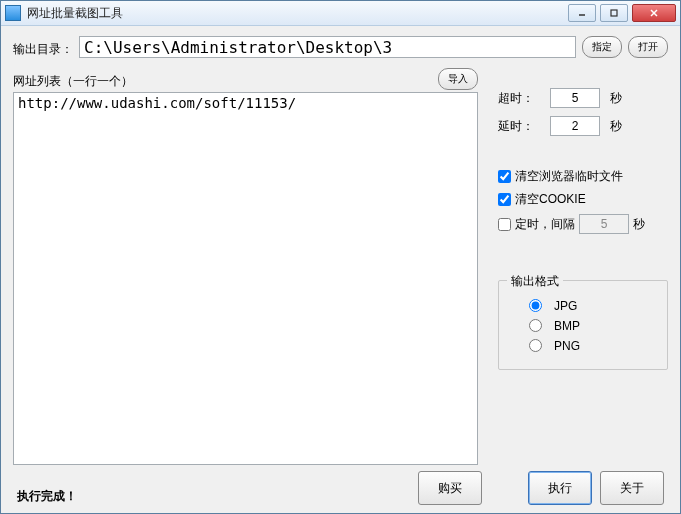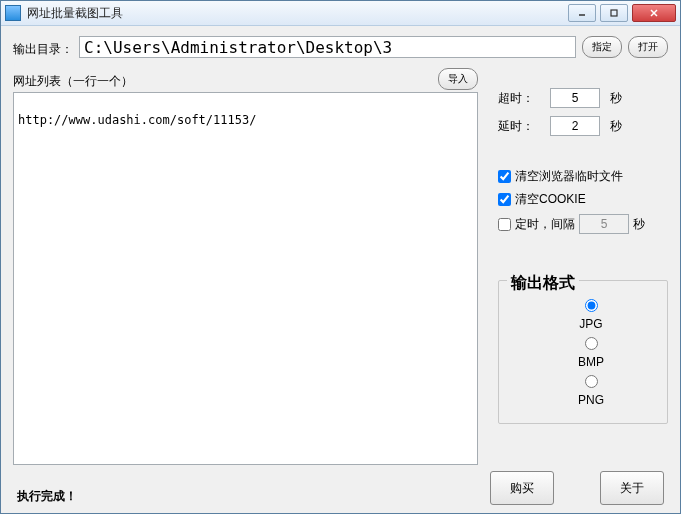"http://www.udashi.com/soft/11153/" .url-list { font-size: 12px -> 14px; padding: 20px 4px -> 2px 4px }
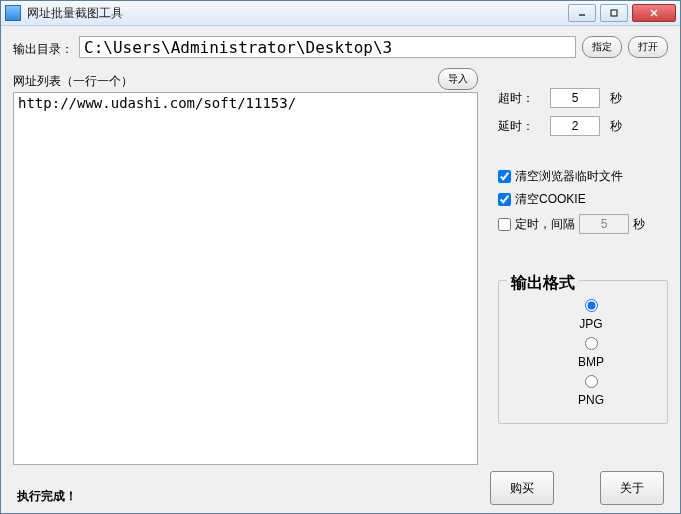"输出格式" .fieldset-legend { font-size: 16px -> 12px; font-weight: bold -> none }
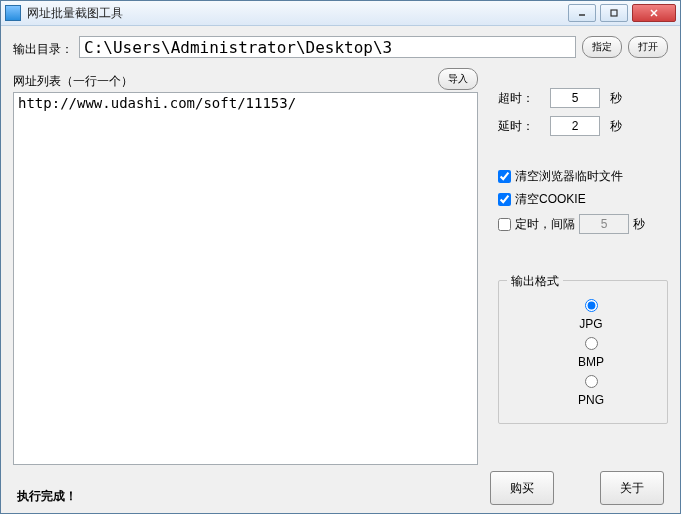"JPG" .radio-row { align-items: center -> flex-start; flex-direction: column -> none; gap: 5px -> 12px }
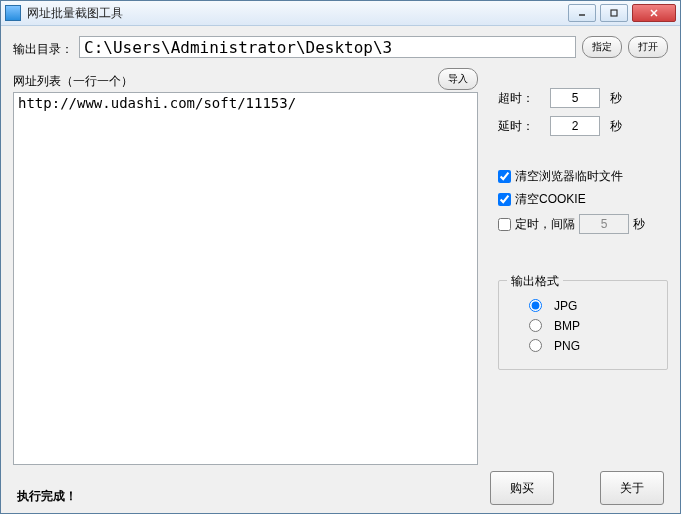"执行" button.footer-btn { html: none -> <button>执行</button> }
